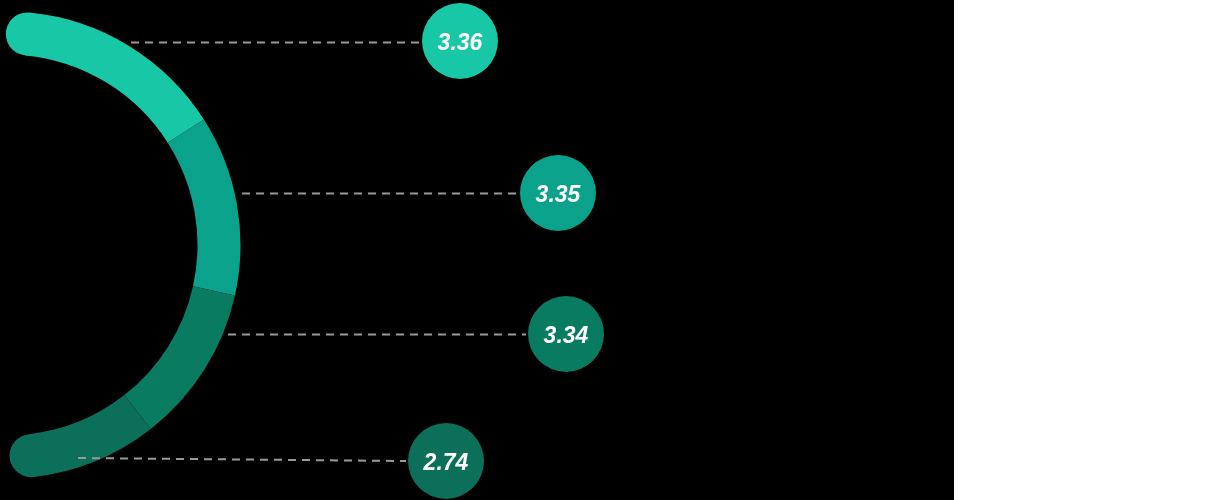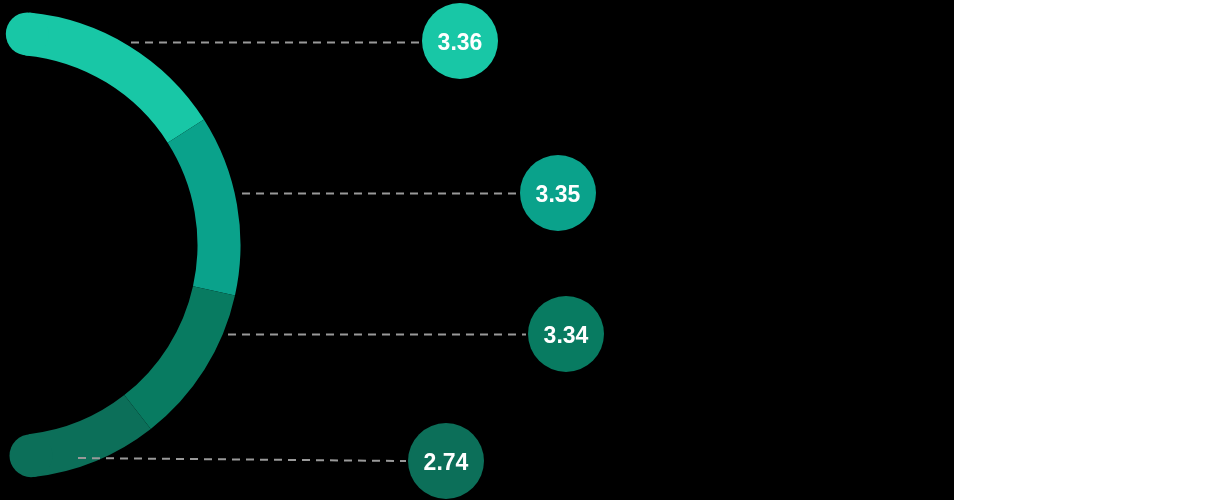"3.36" .stage { font-style: none -> italic }
